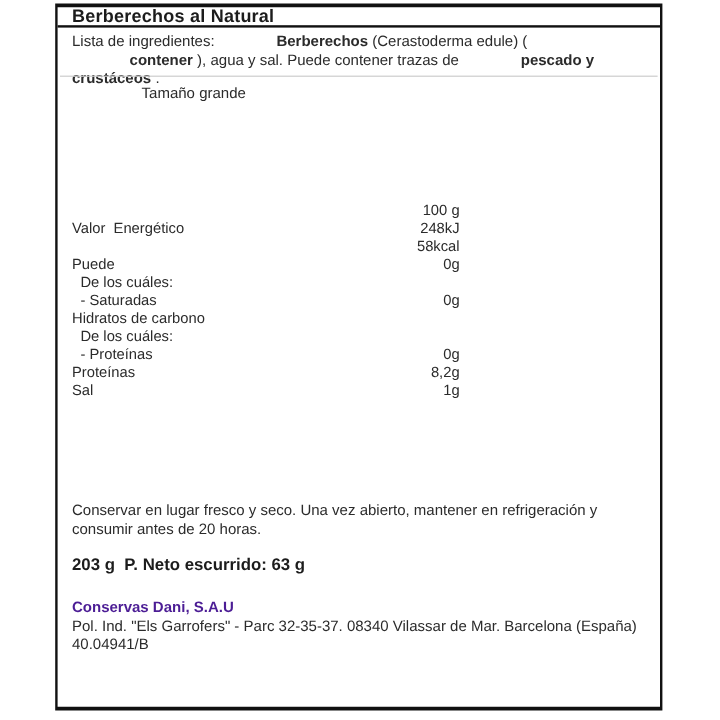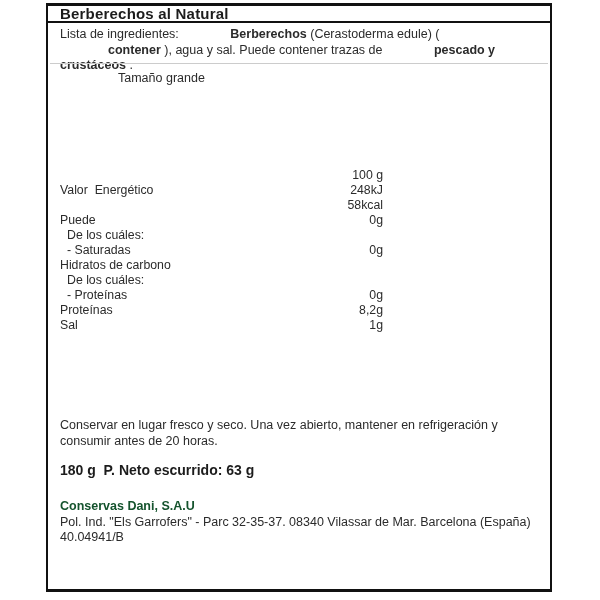"180 g P. Neto escurrido:" div.net-weight { text: 180 -> 203 }
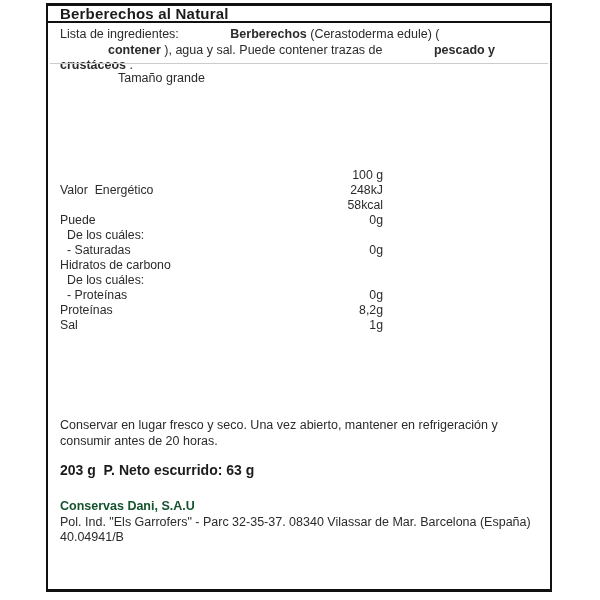"Conservas Dani, S.A.U" .manufacturer .name { color: #14532d -> #4c1d95 }
